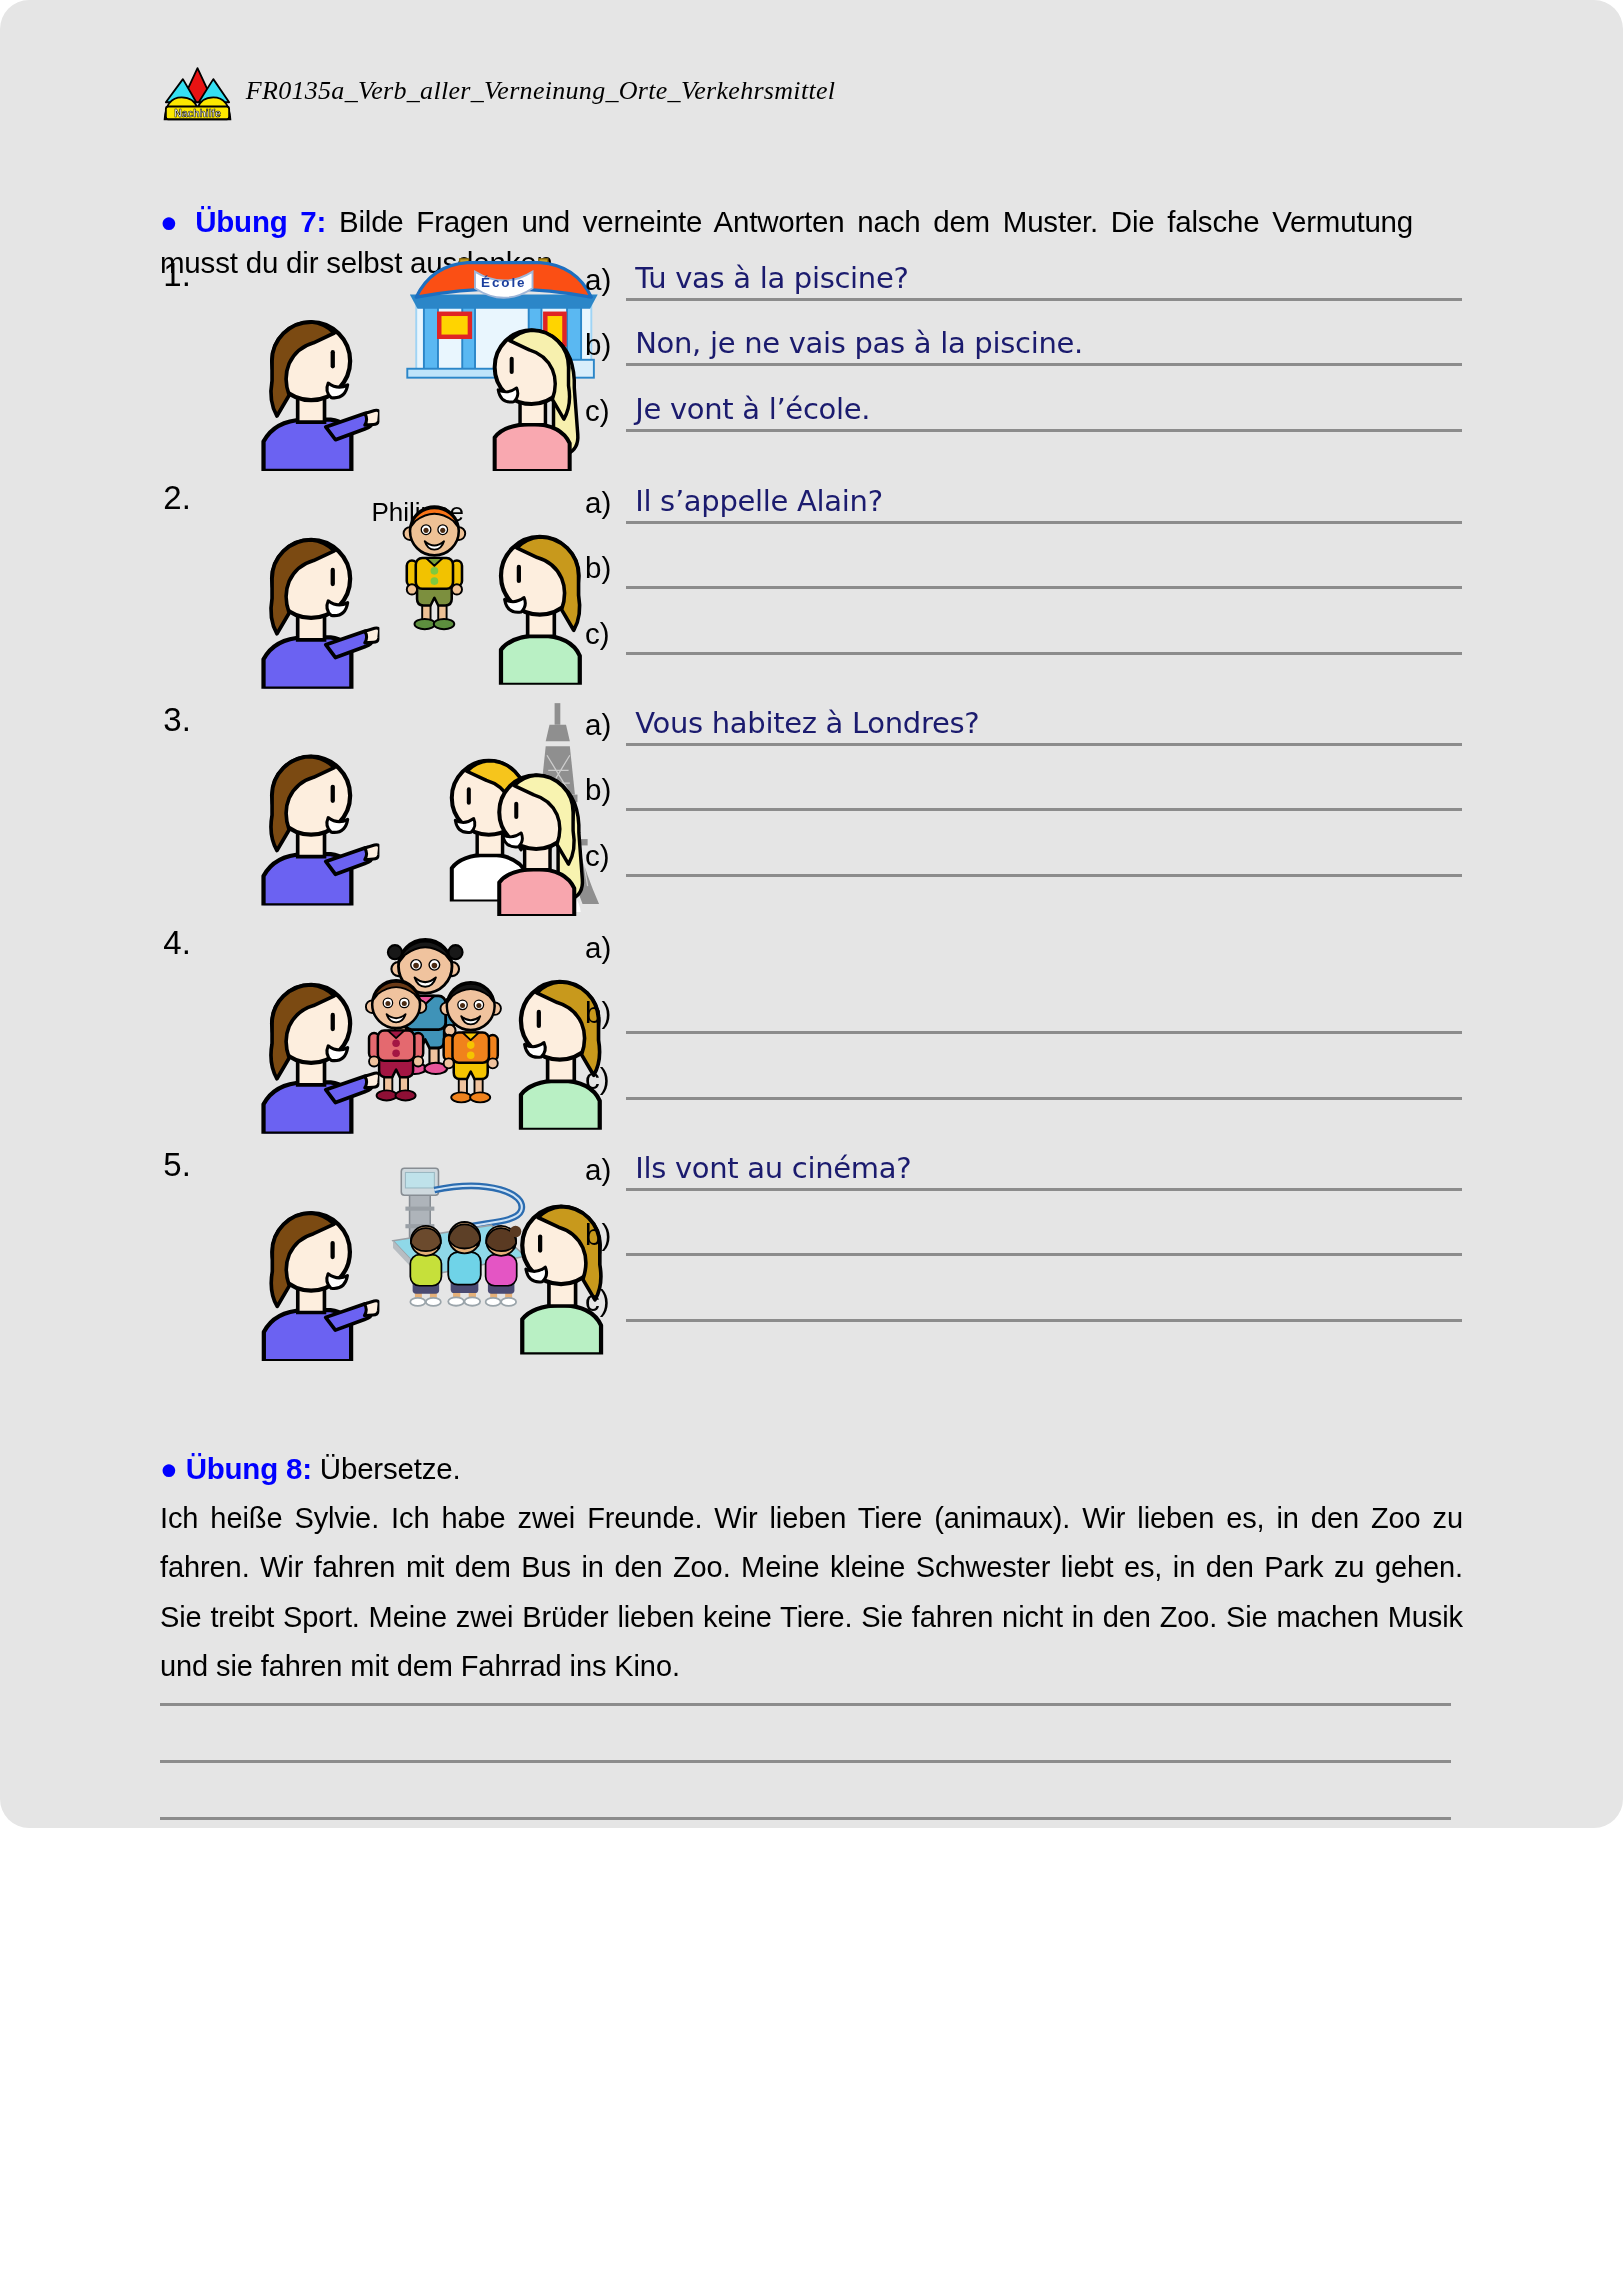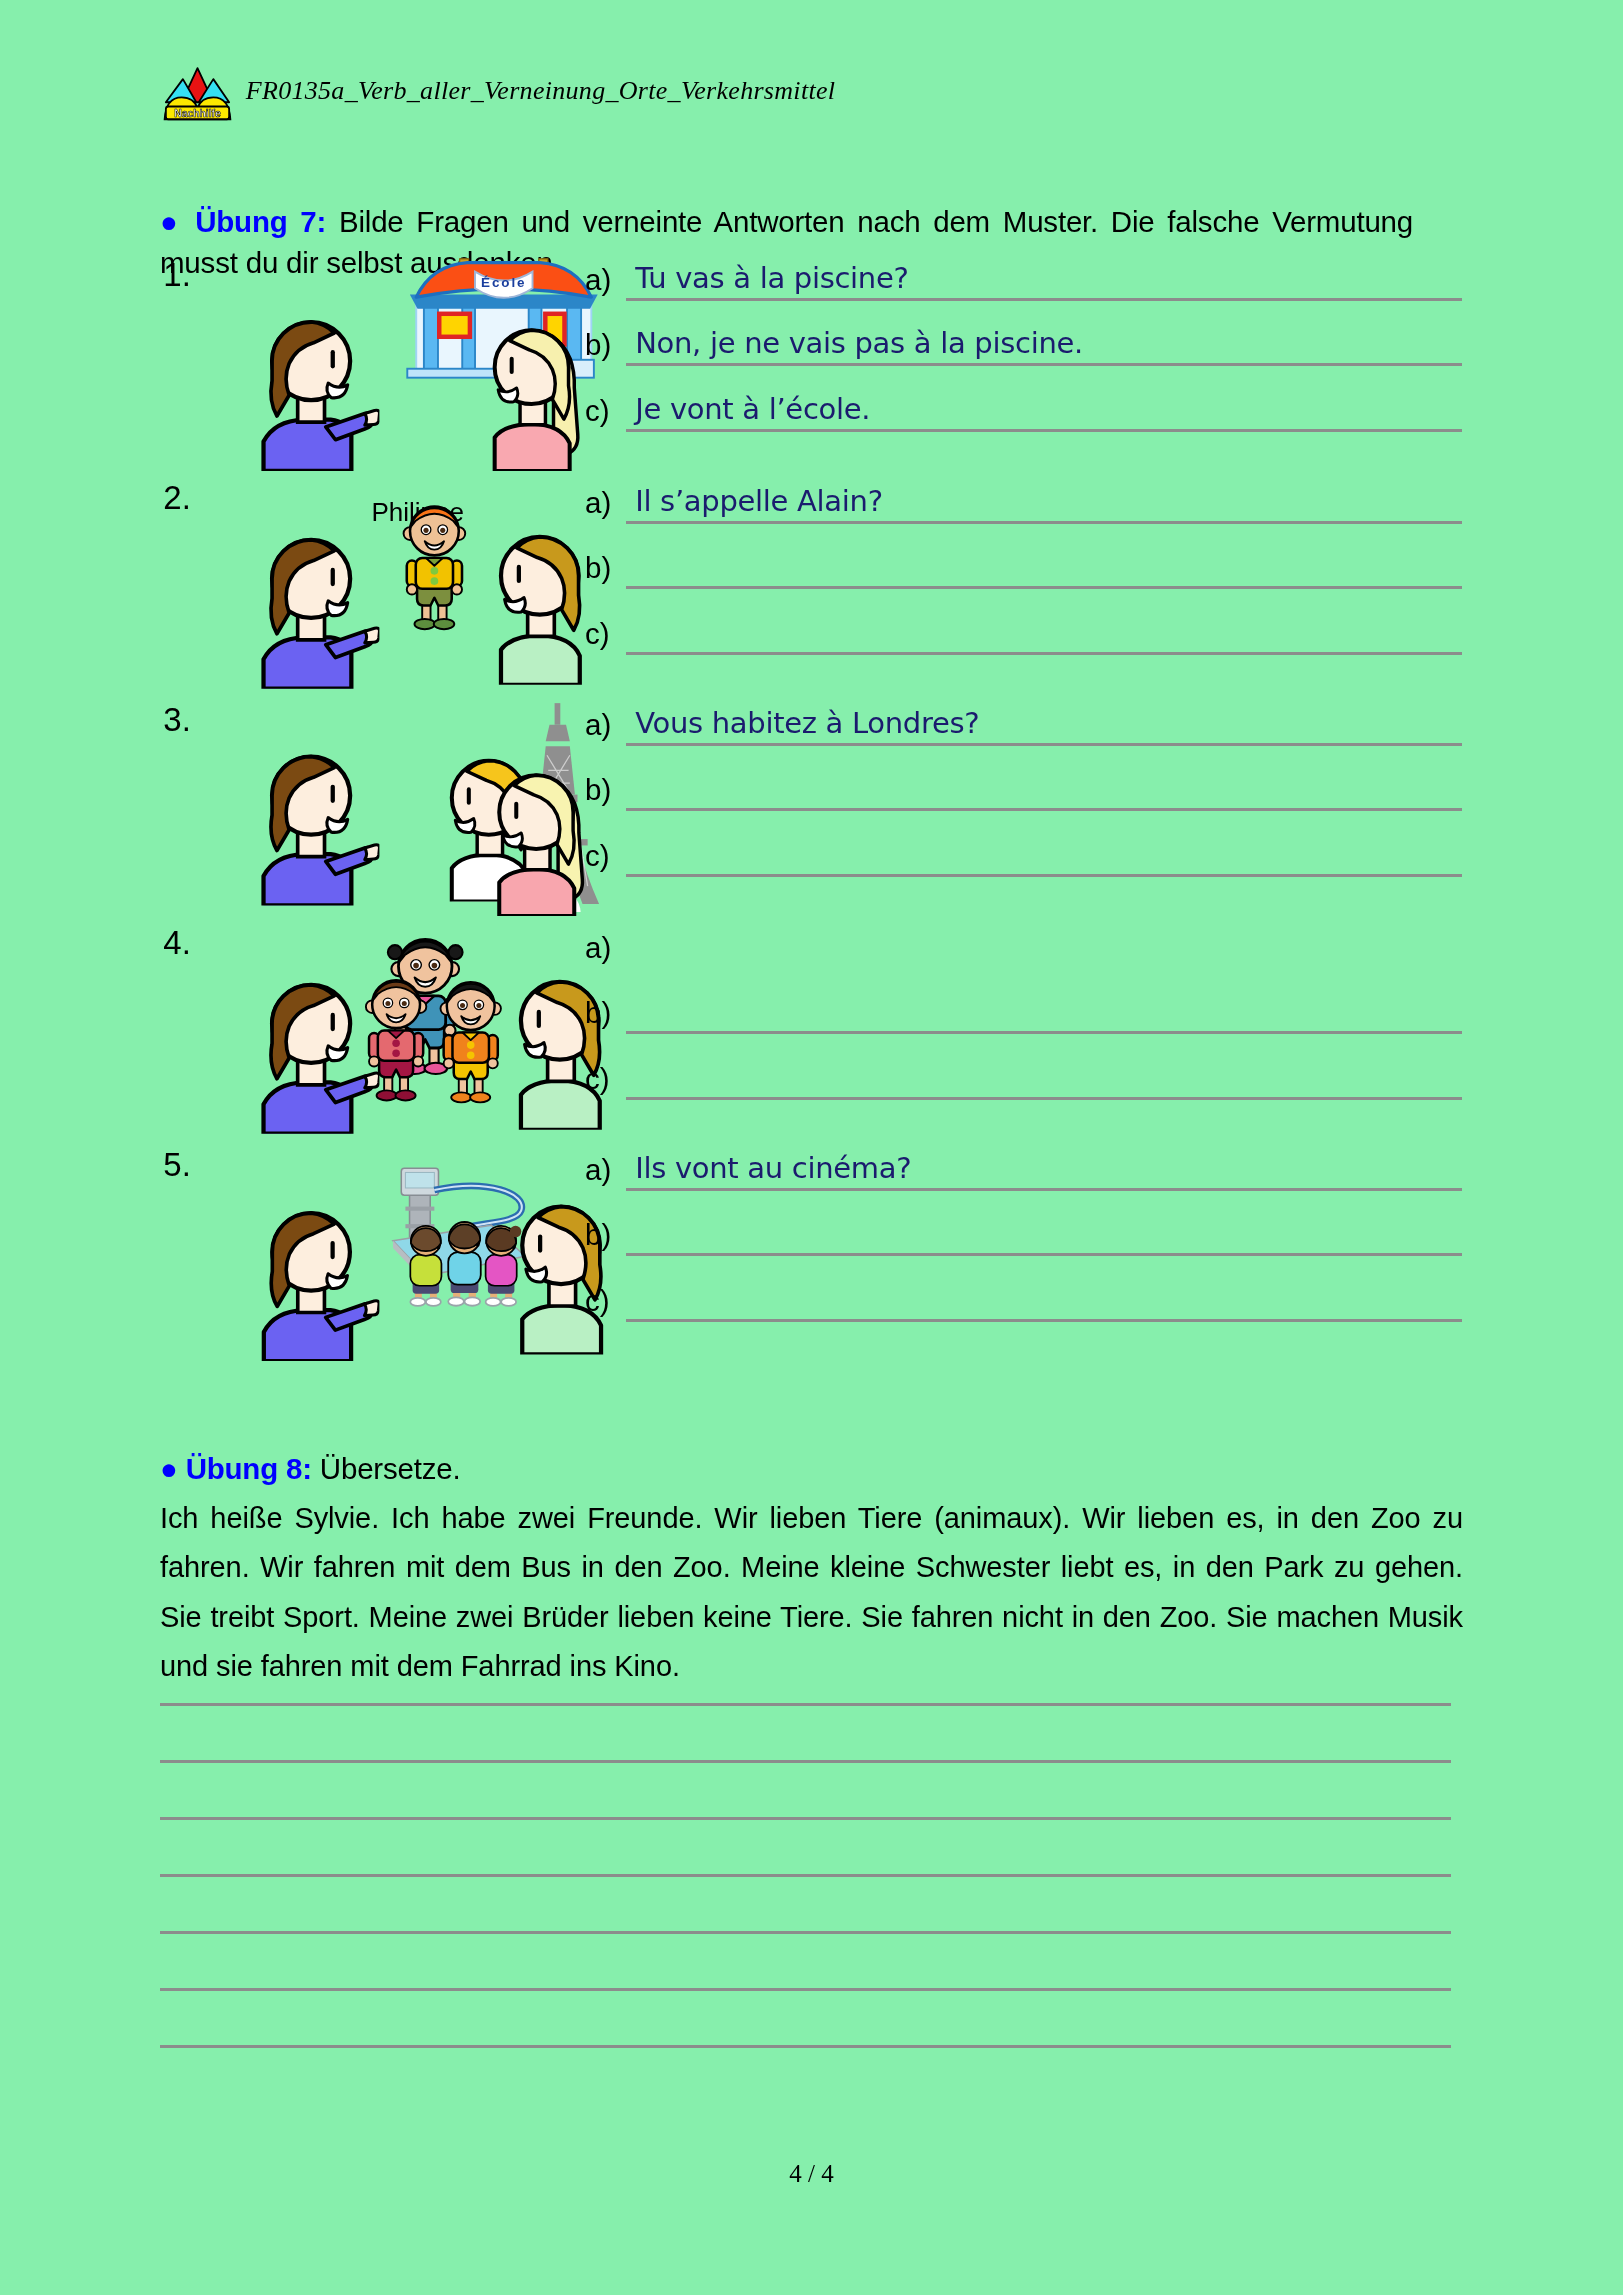"FR0135a_Verb_aller_Verneinung_Orte_Verke" .page { background: #86efac -> #e5e5e5; border-radius: none -> 29px; height: 2295px -> 1828px }
